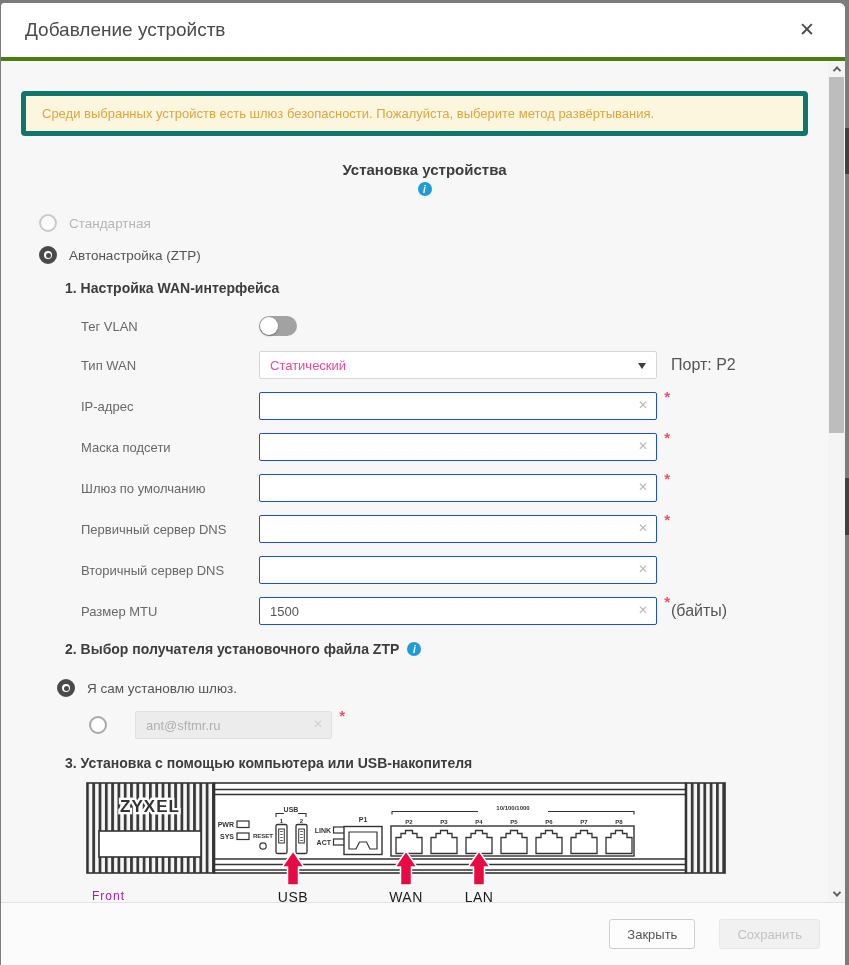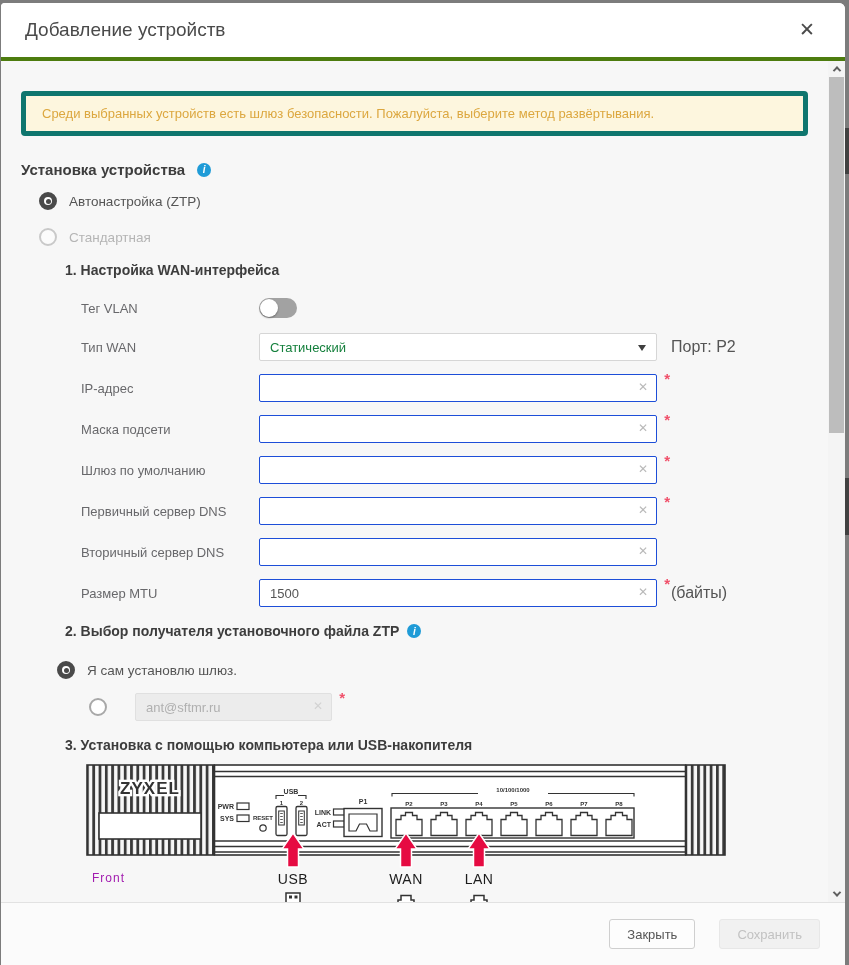"Установка устройства" .lead-heading { flex-direction: none -> column; gap: 12px -> 4px }
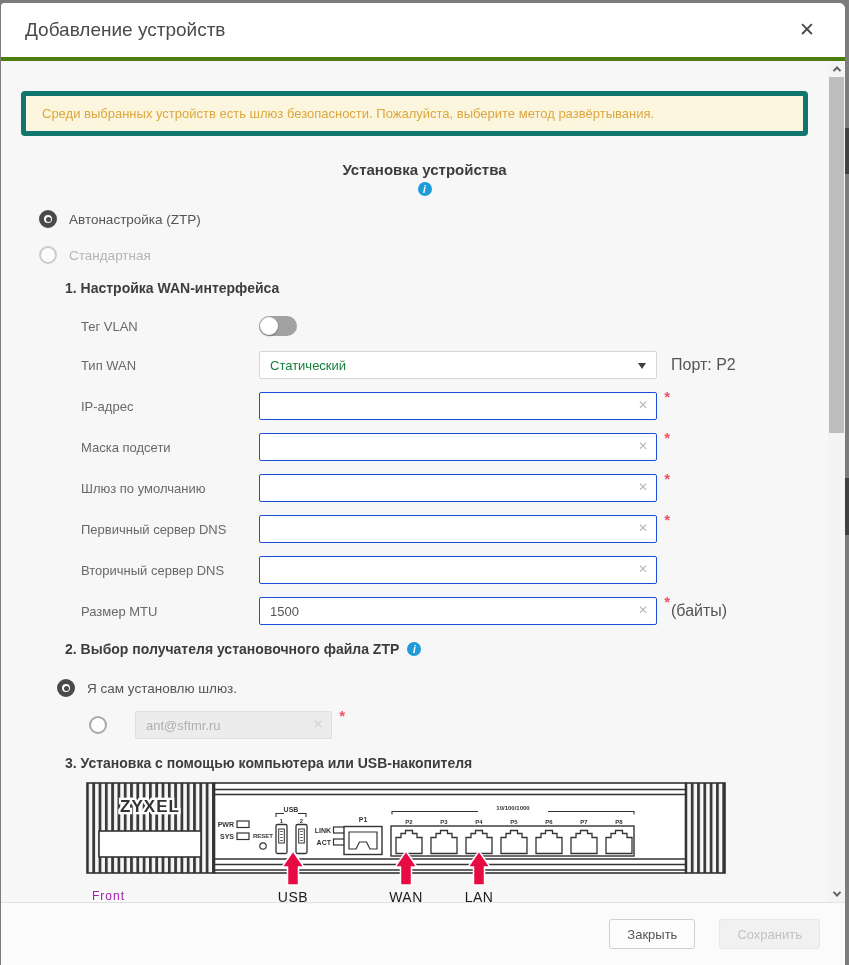"Автонастройка (ZTP)" div.radio-row { order: before "Стандартная" -> after "Стандартная" }
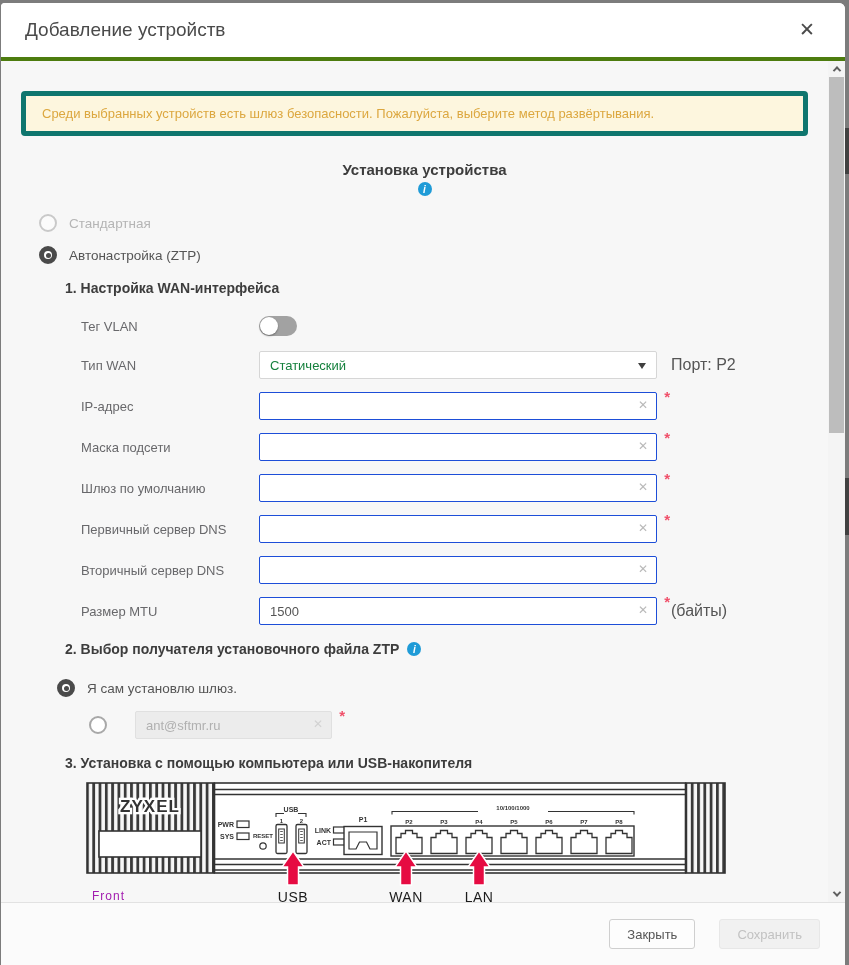"Статический" .select { color: #15803d -> #ec4899 }
